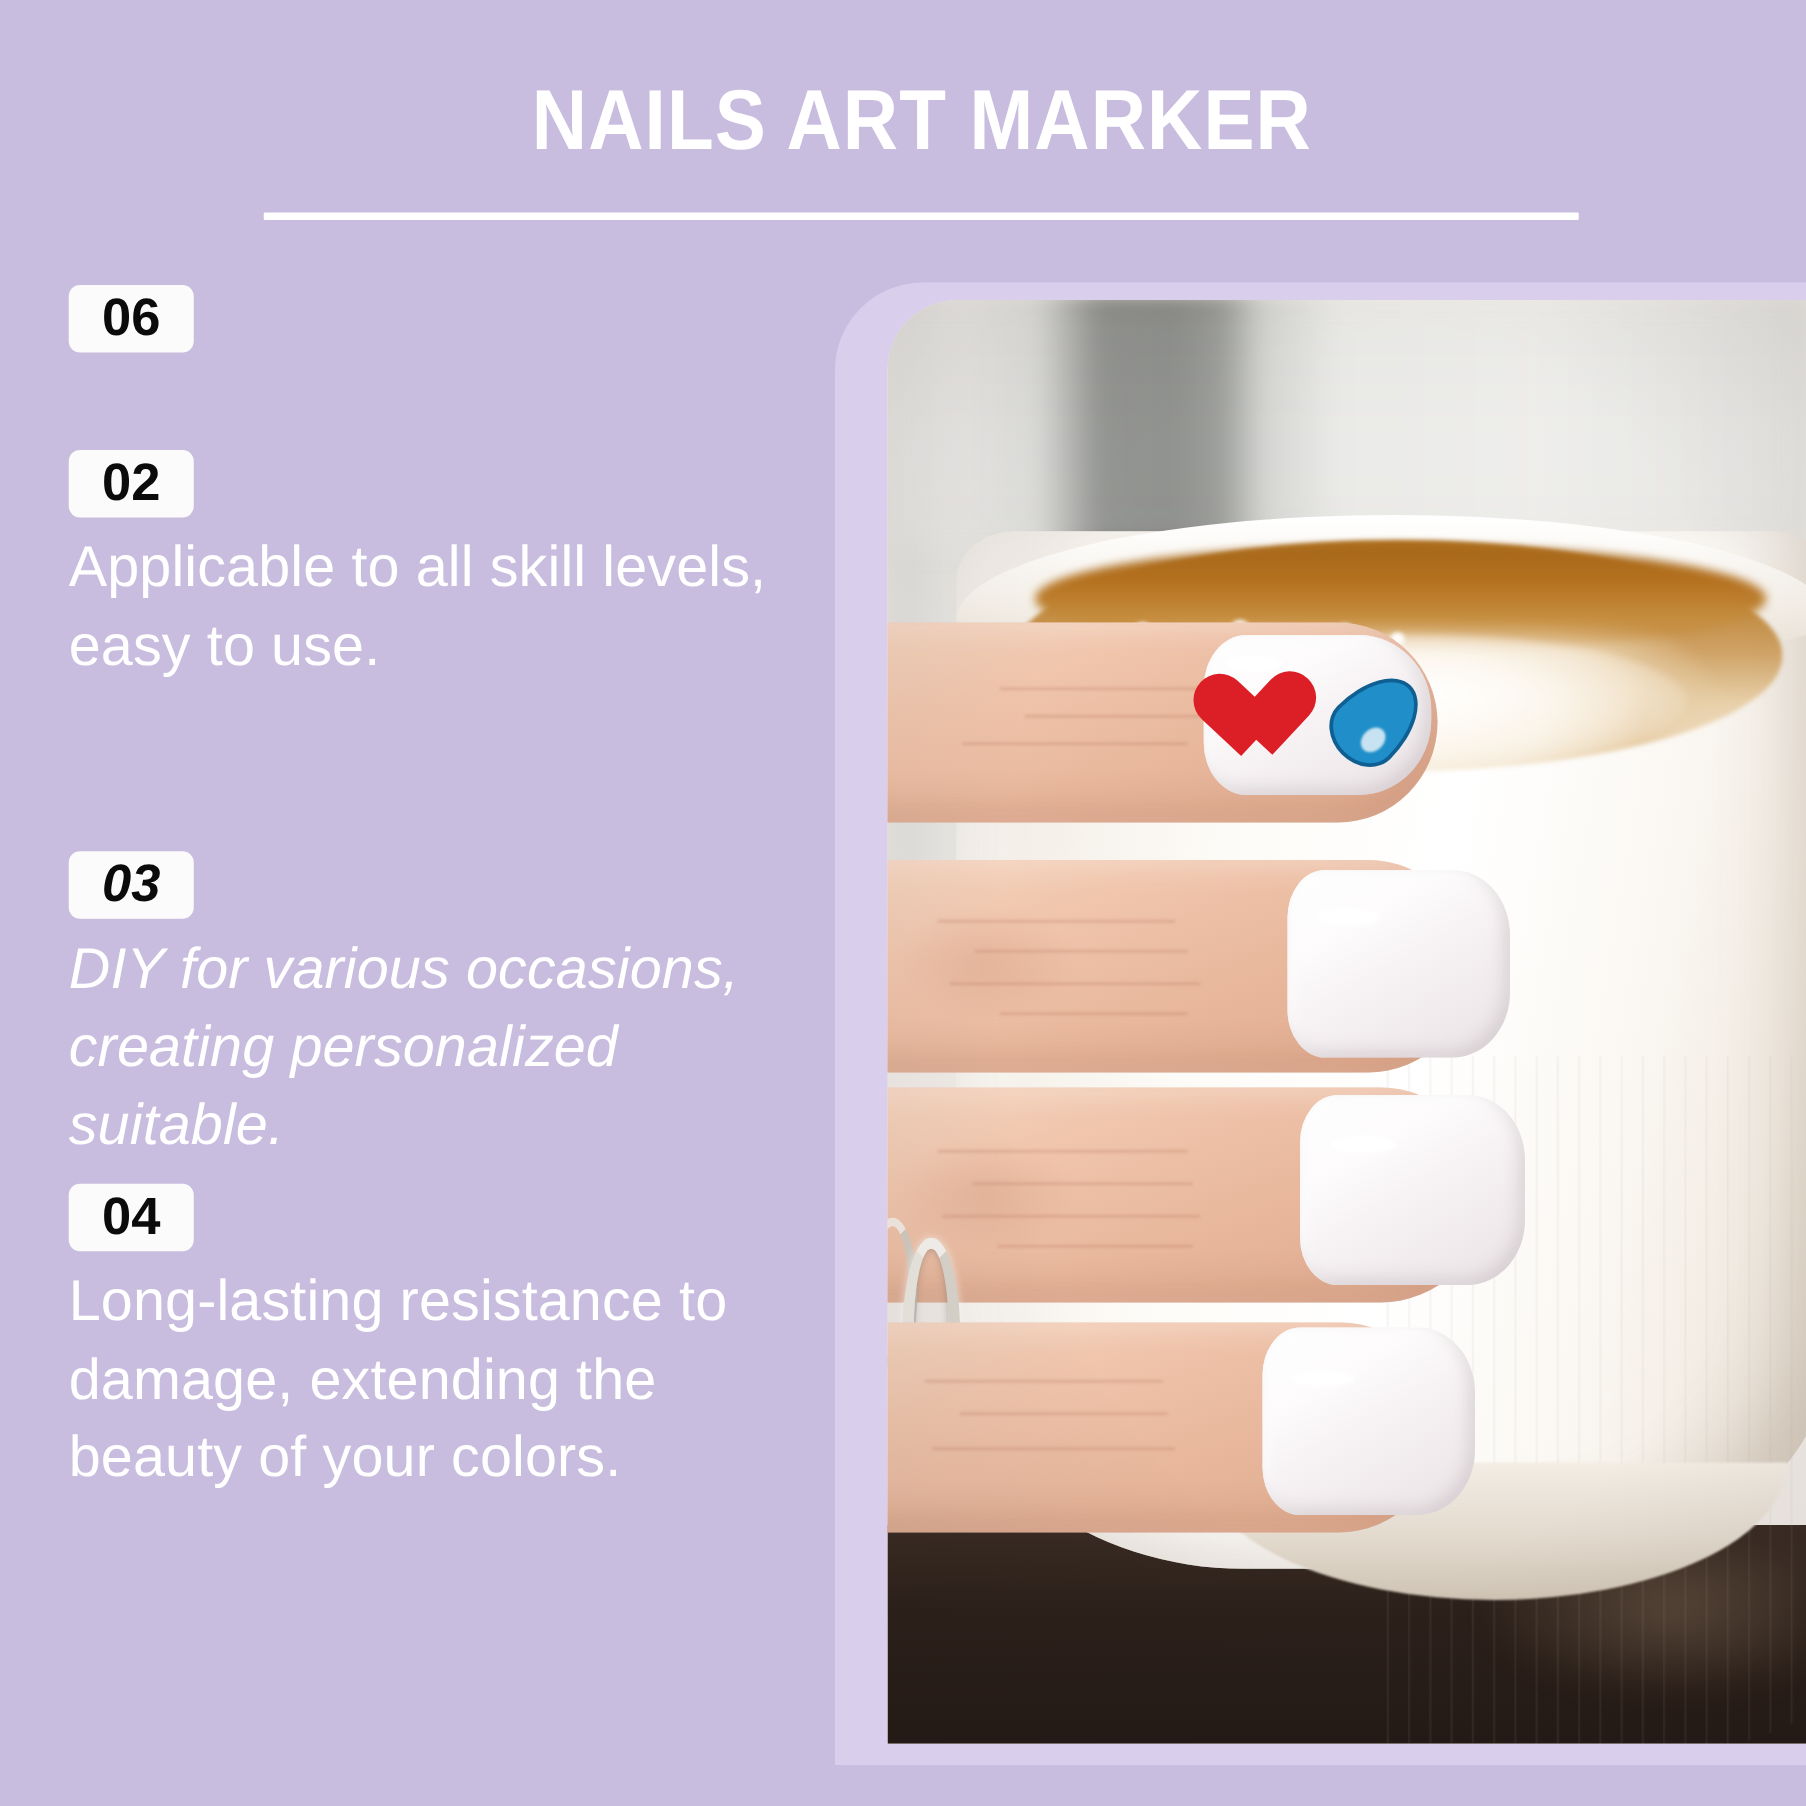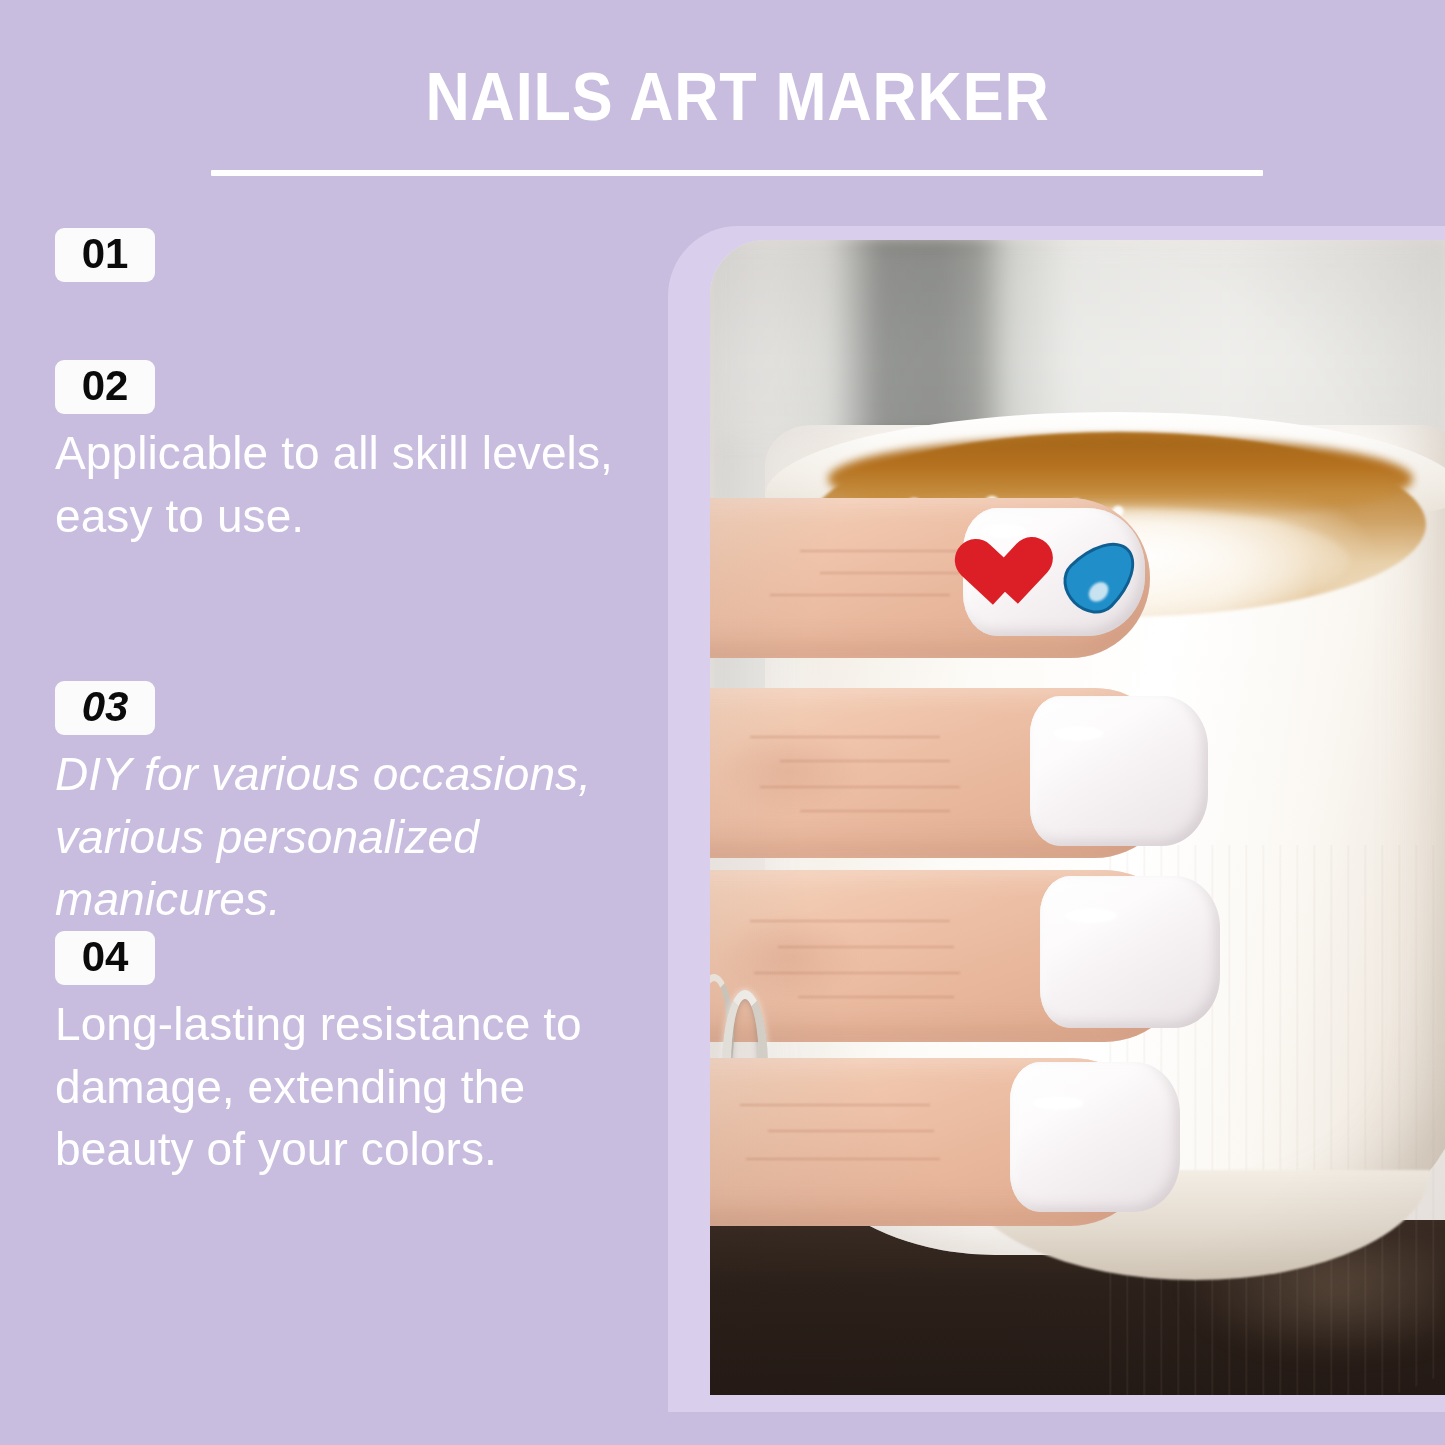"01" span.badge { text: 01 -> 06 }
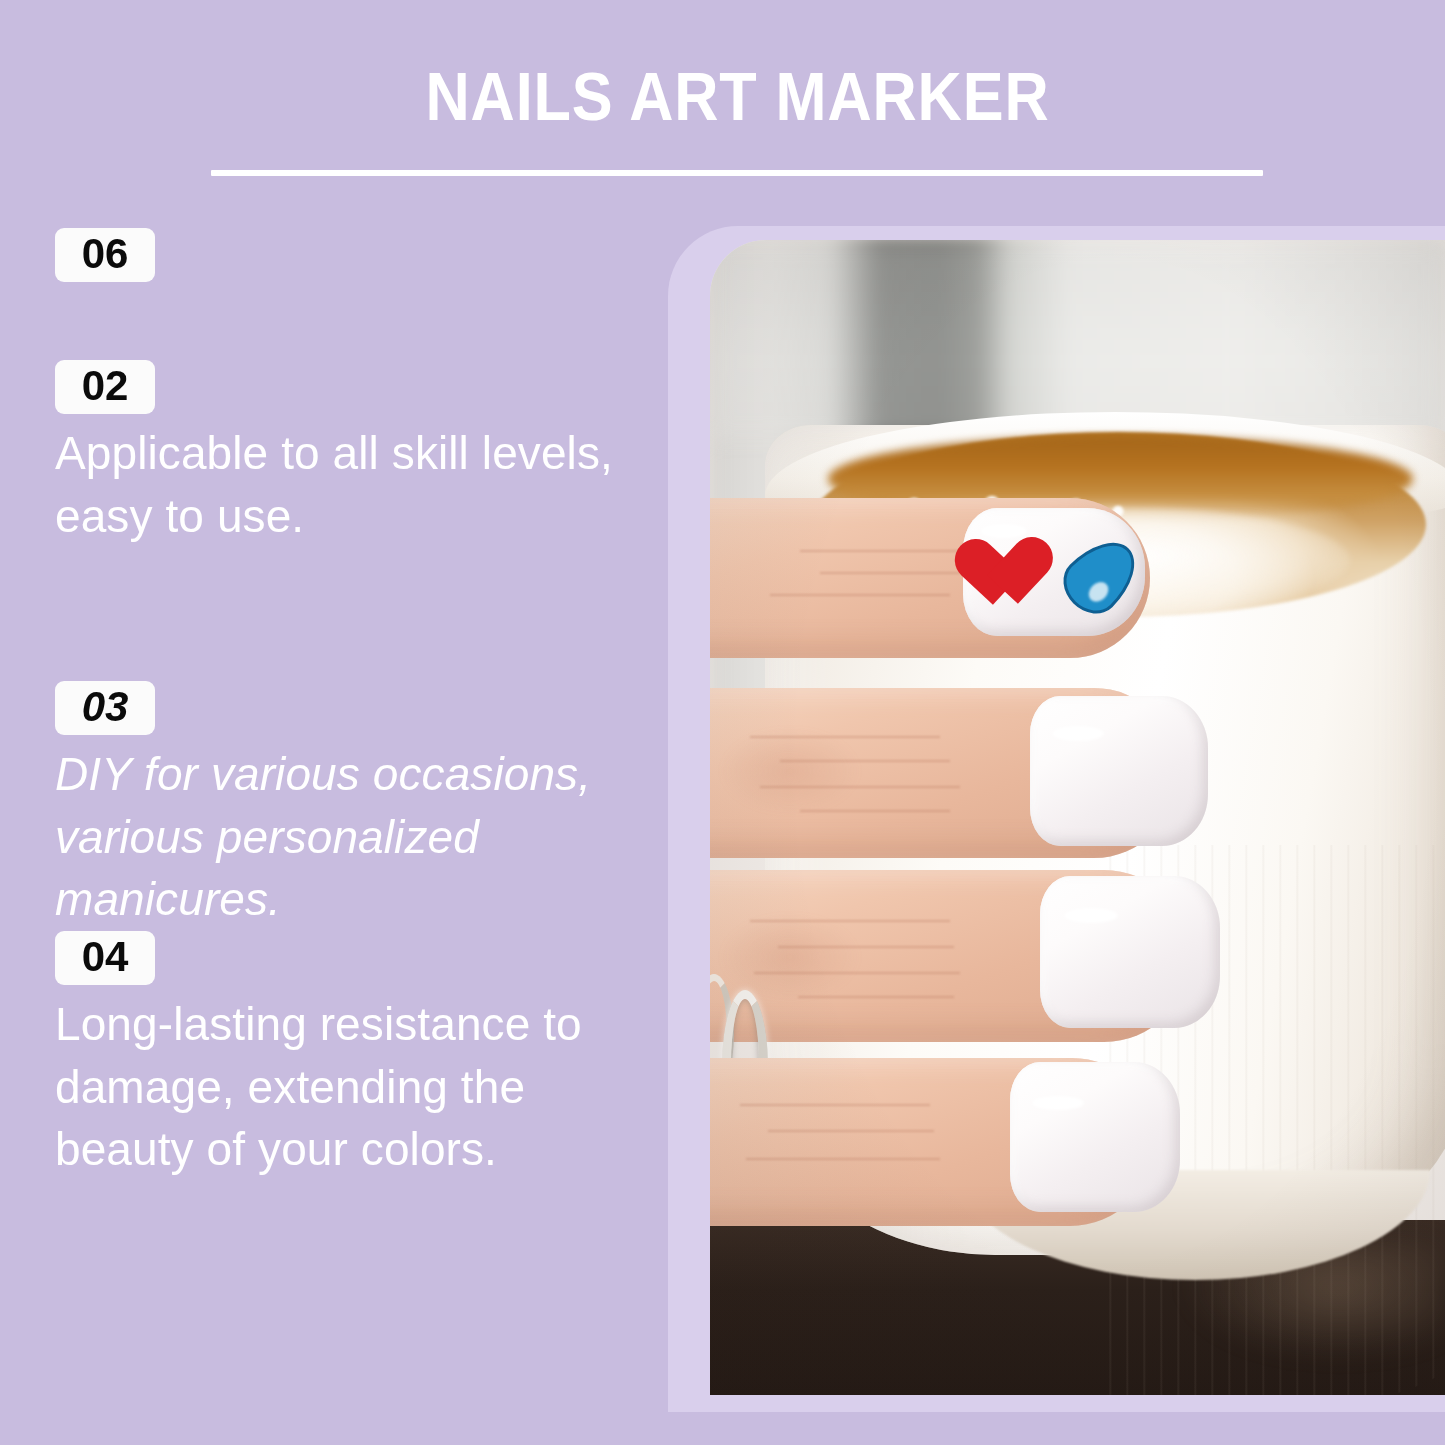"DIY for various occasions, various" p.feature-text { text: various personalized manicures -> creating personalized suitable }
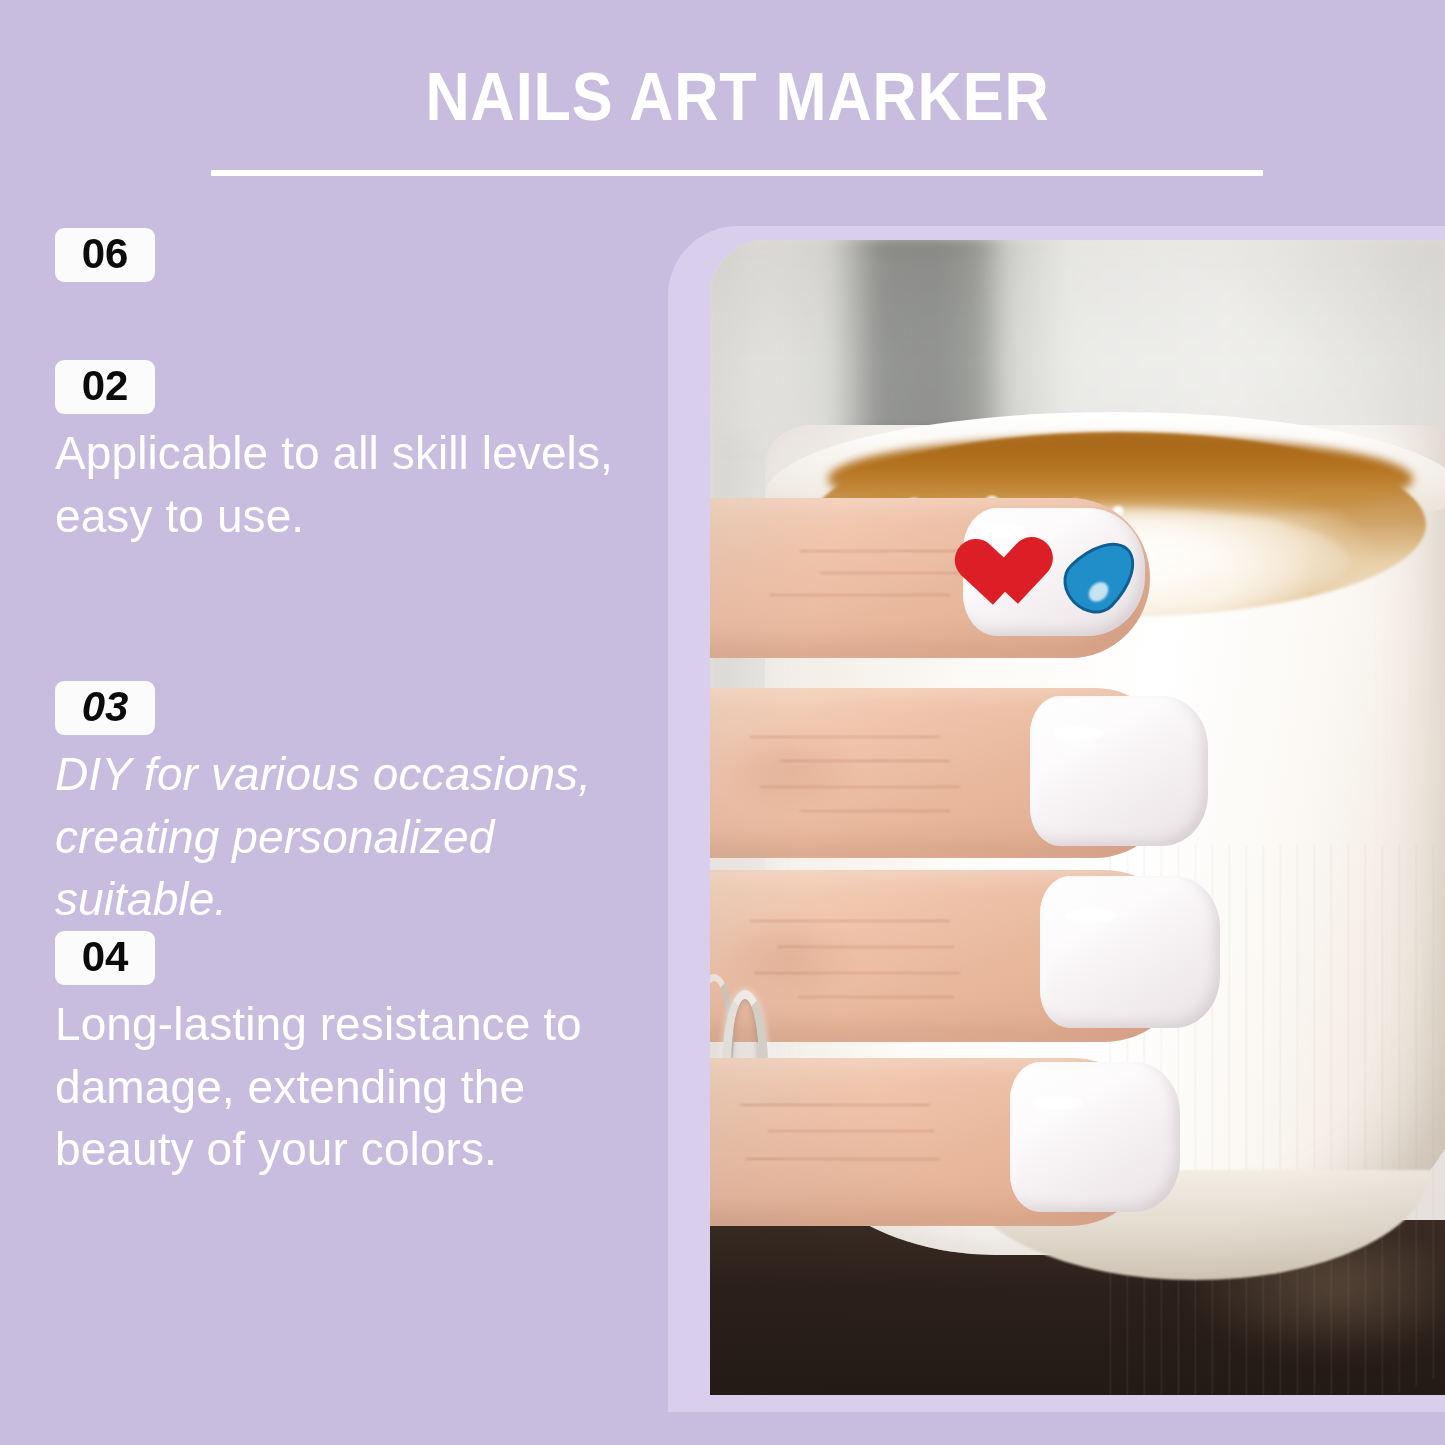"04" .f4 { margin-top: 0 -> 16px }
